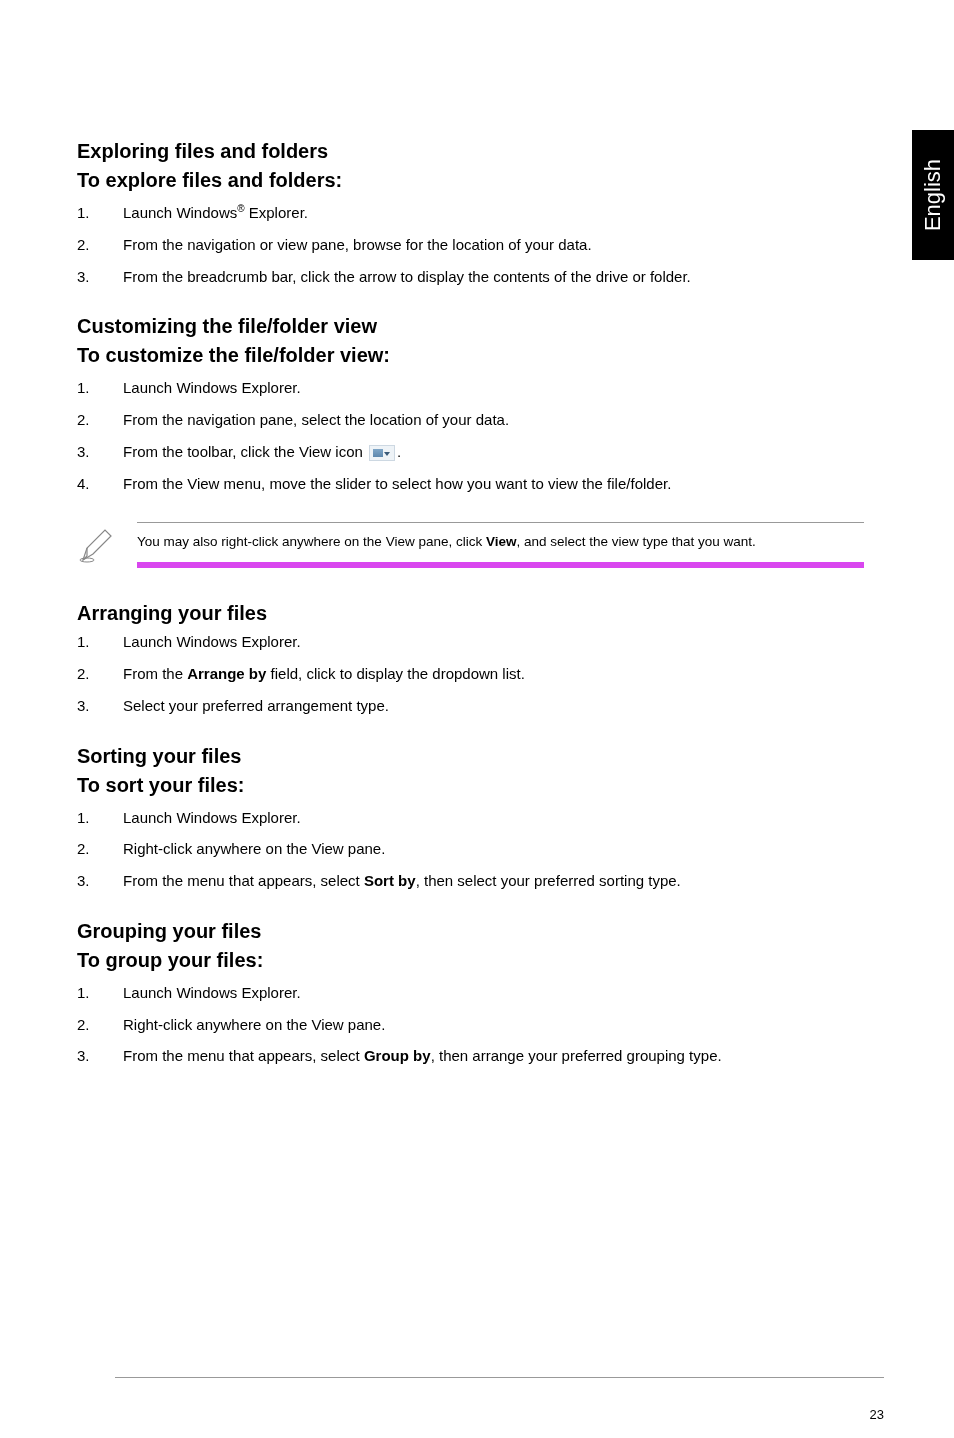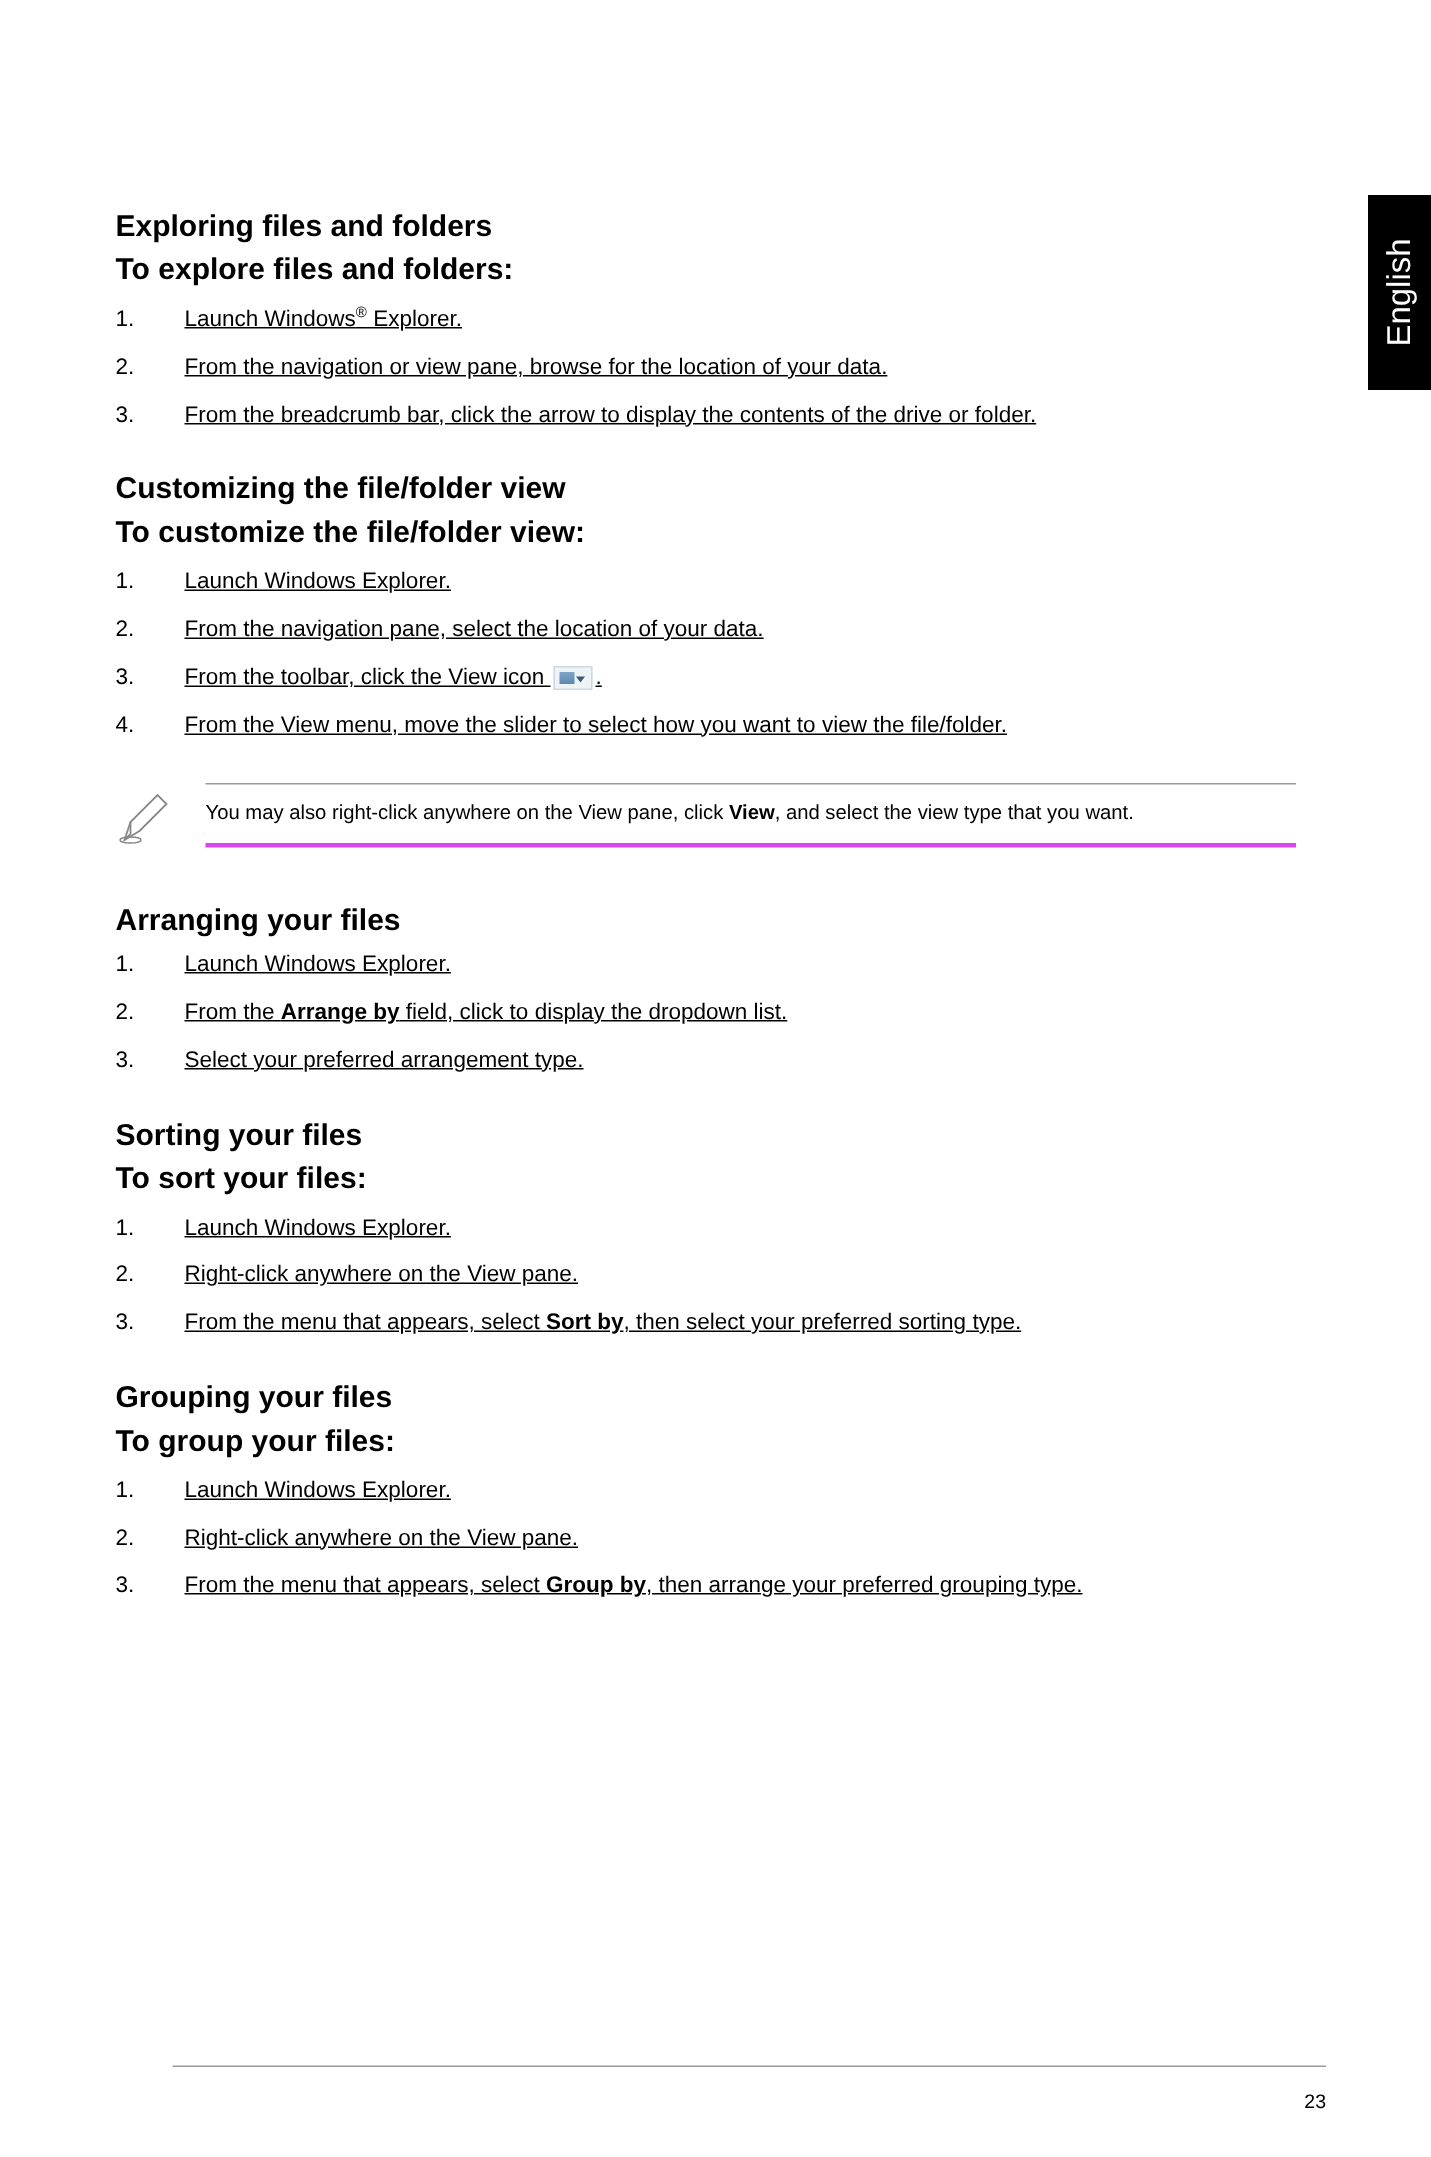"Launch Windows® Explorer." .step-text { text-decoration: underline -> none }
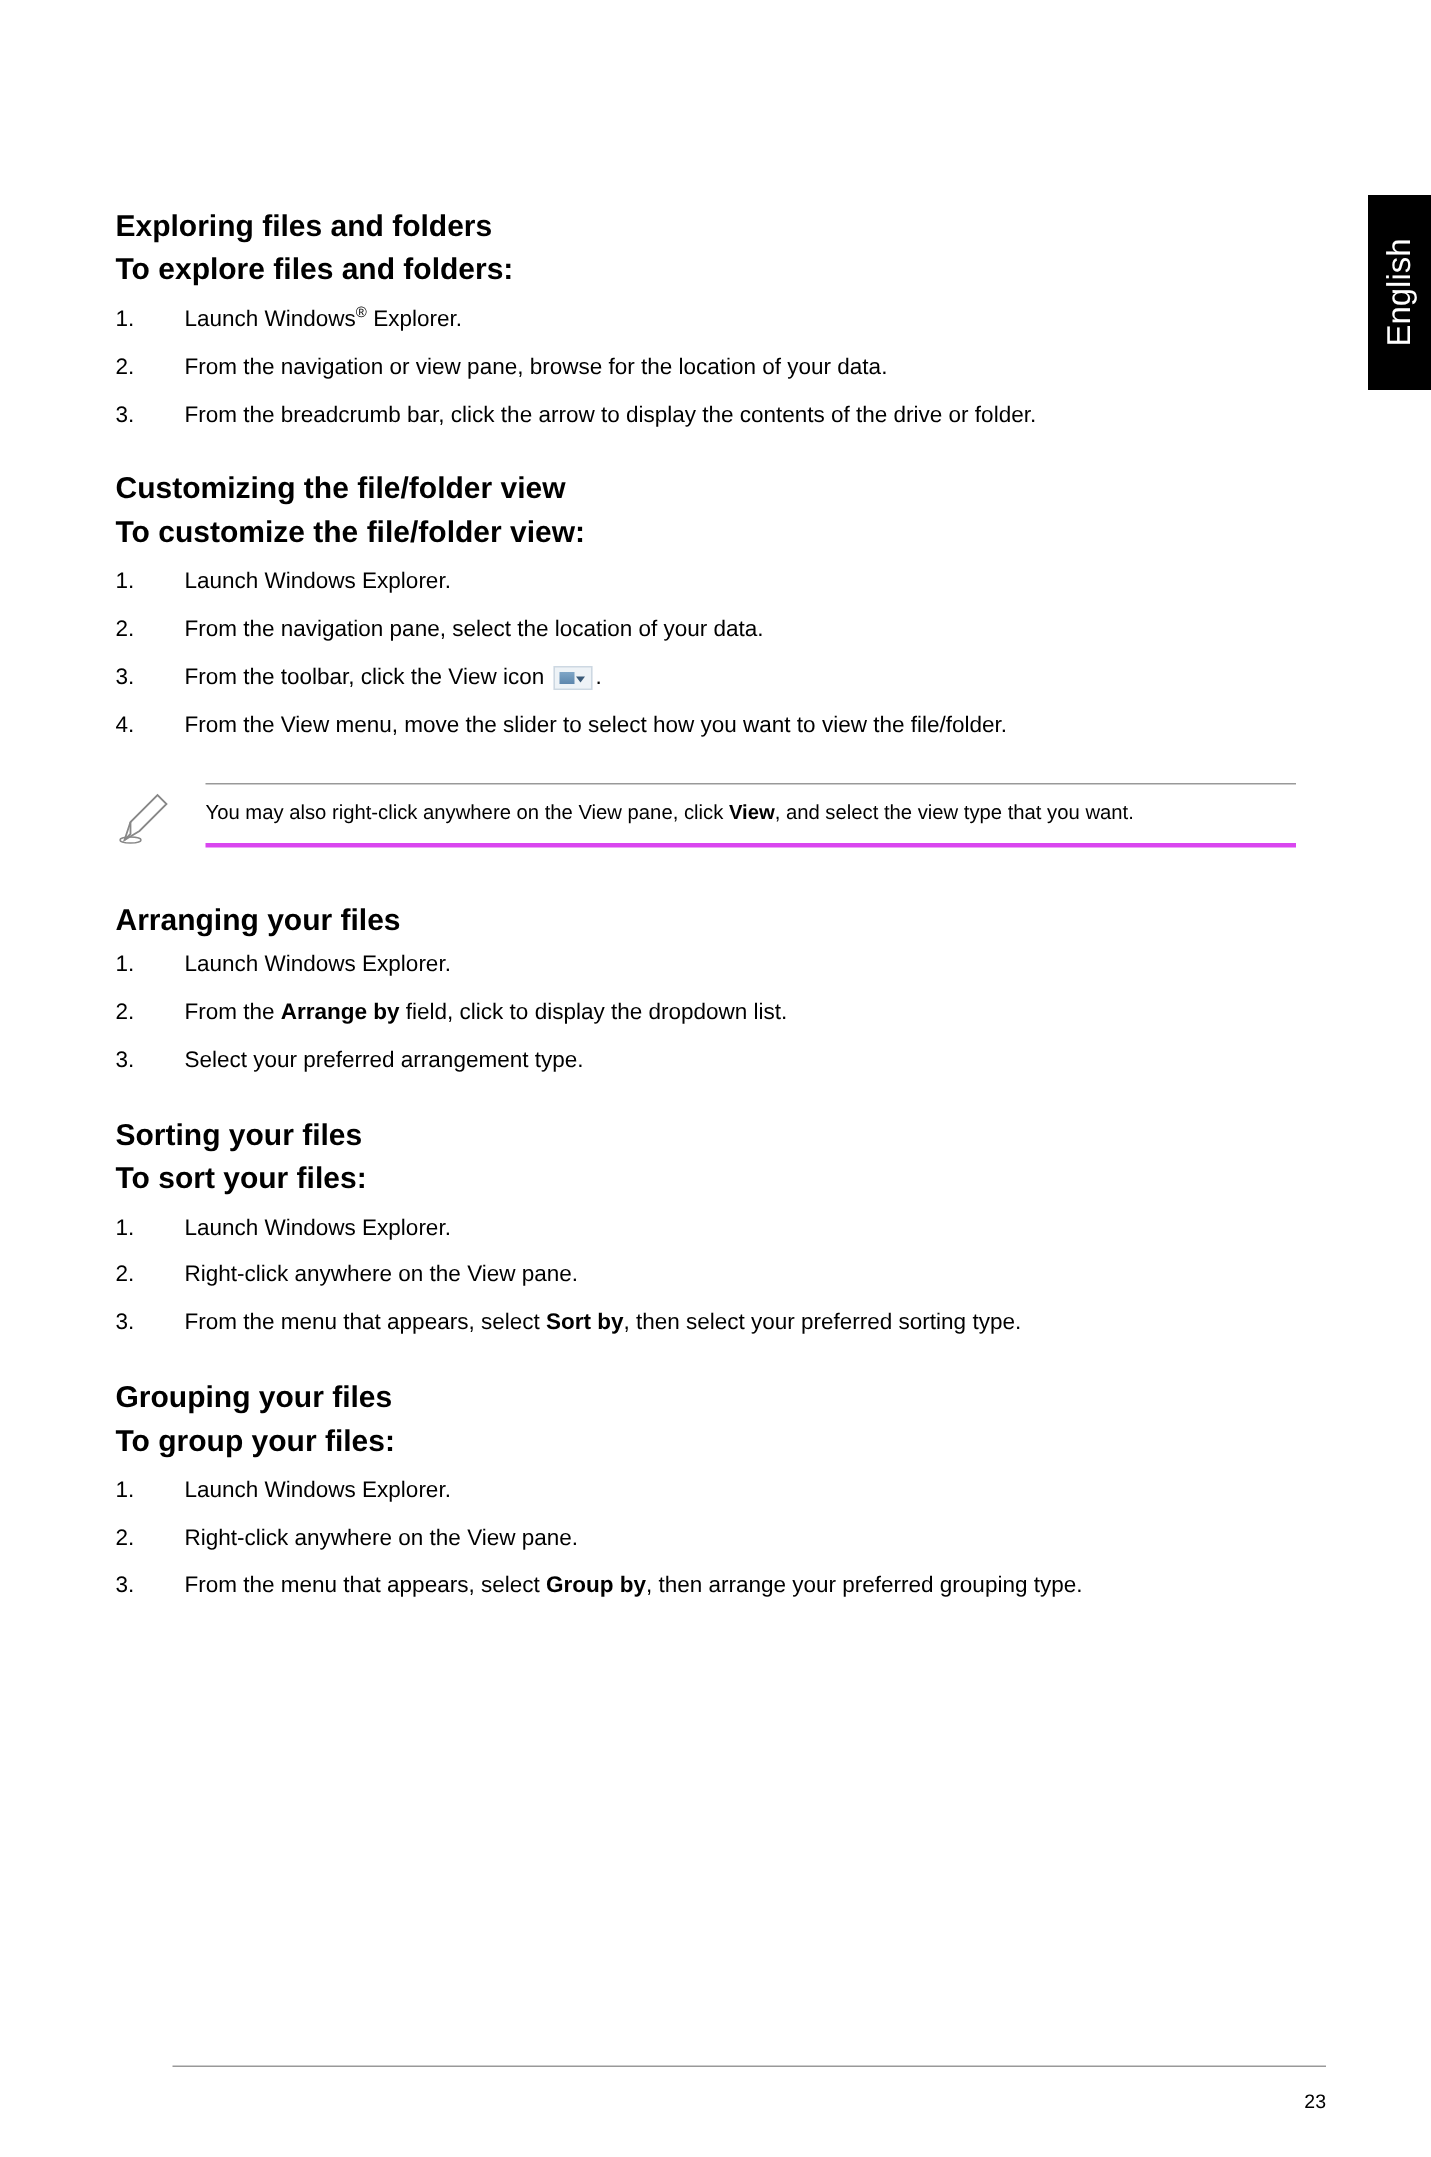"You may also right-click anywhere" .note-body { border-bottom: 3px solid #d946ef -> 6px solid #d946ef }
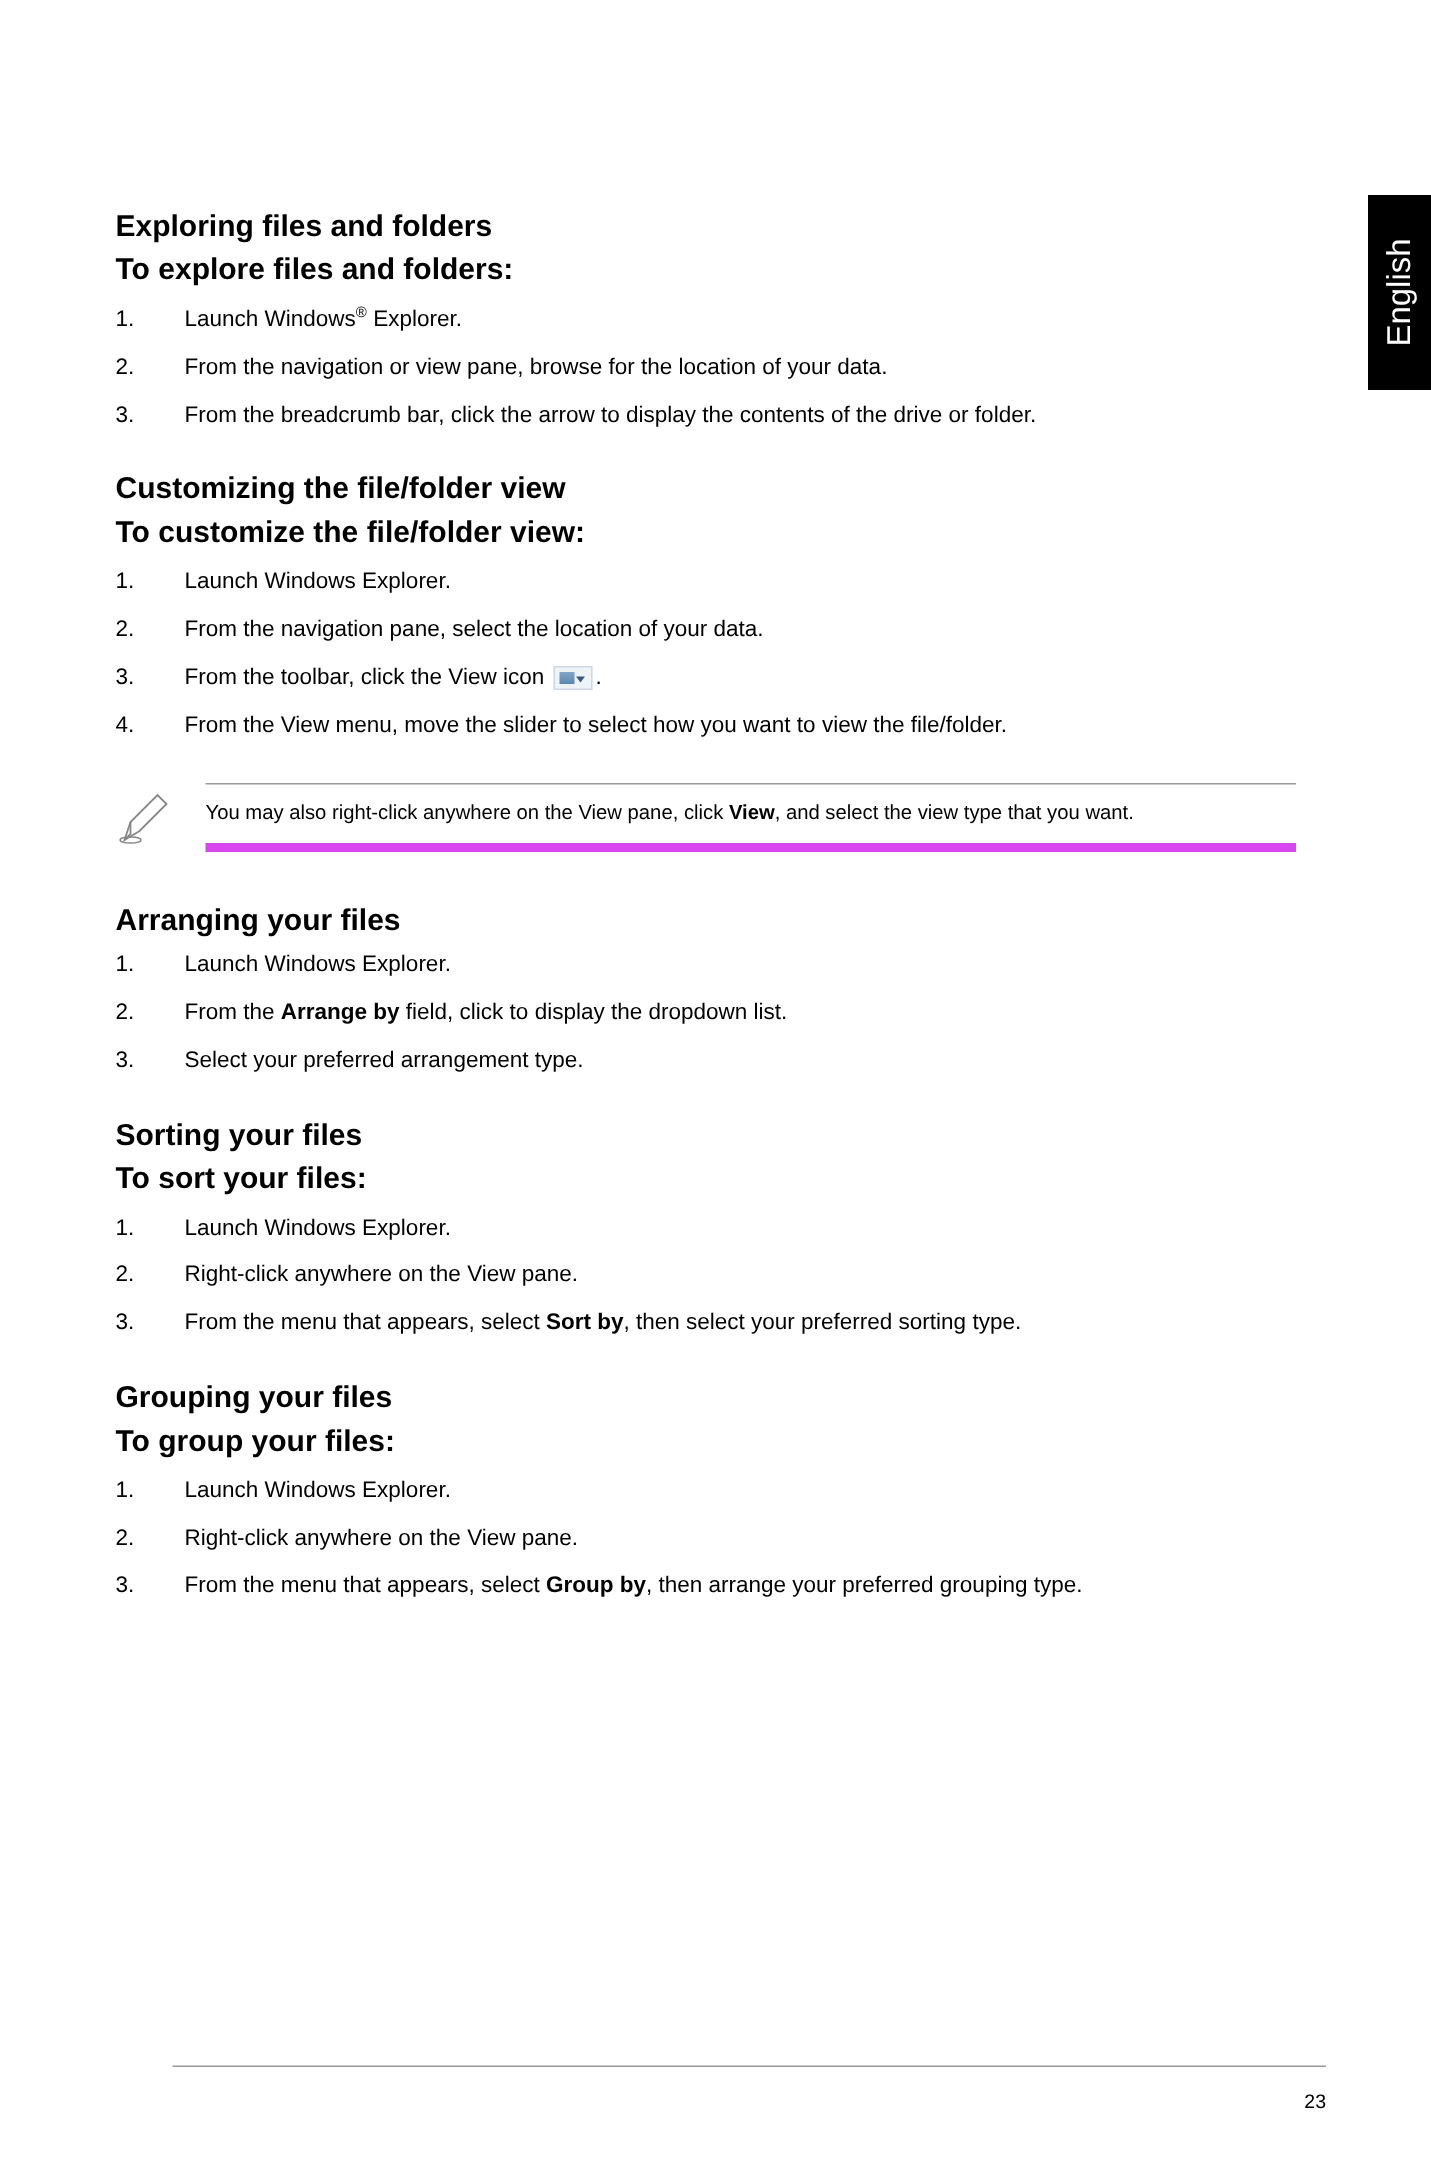"23" .page-num { bottom: 30px -> 16px }
